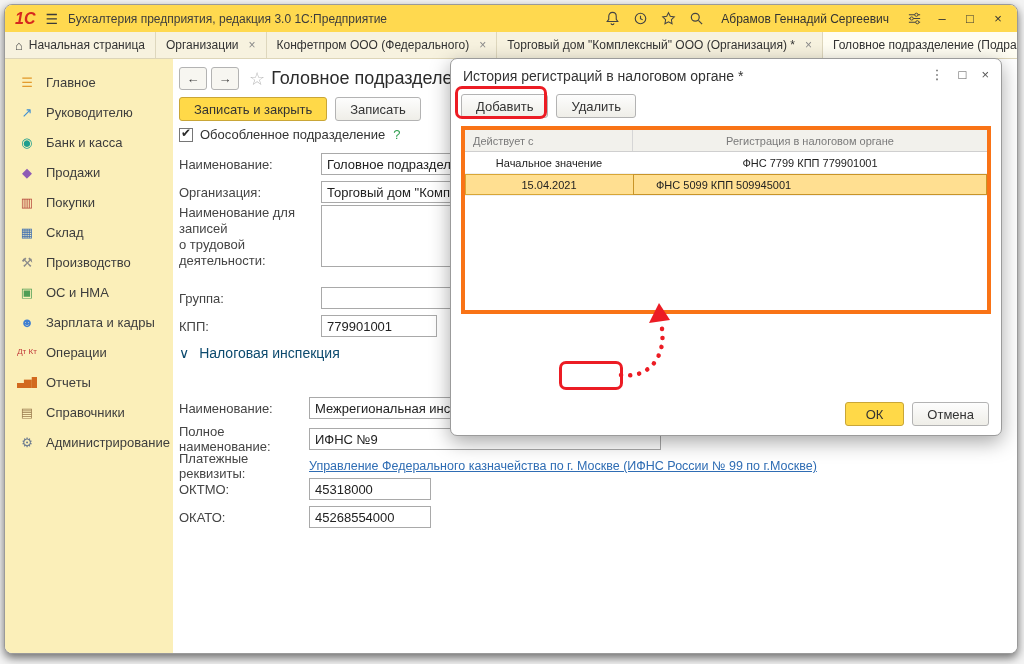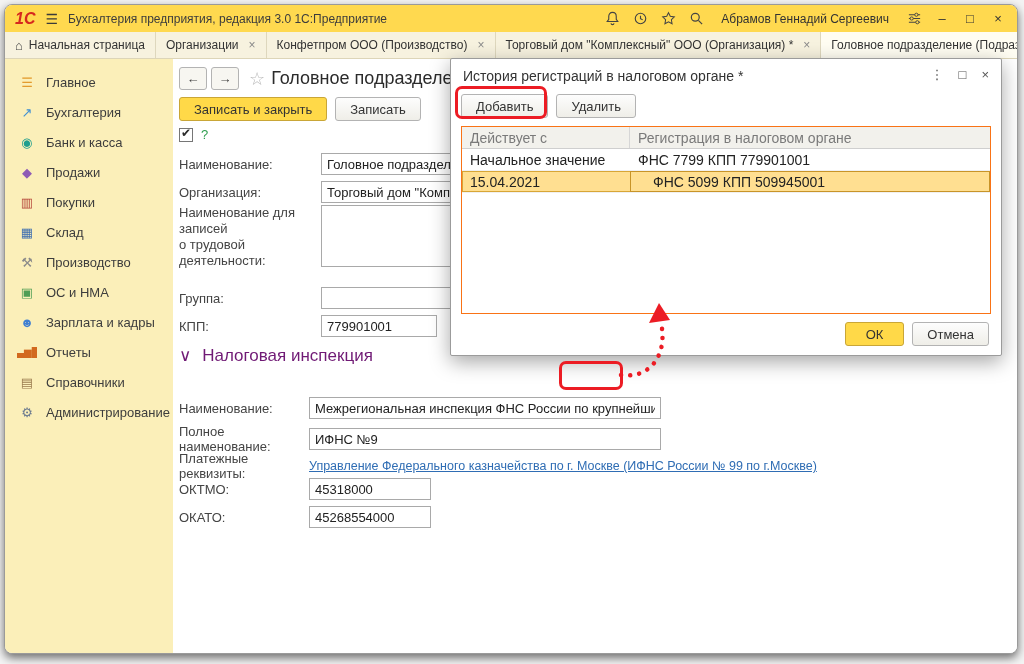"Конфетпром ООО (Производство)" span { text: Производство -> Федерального }
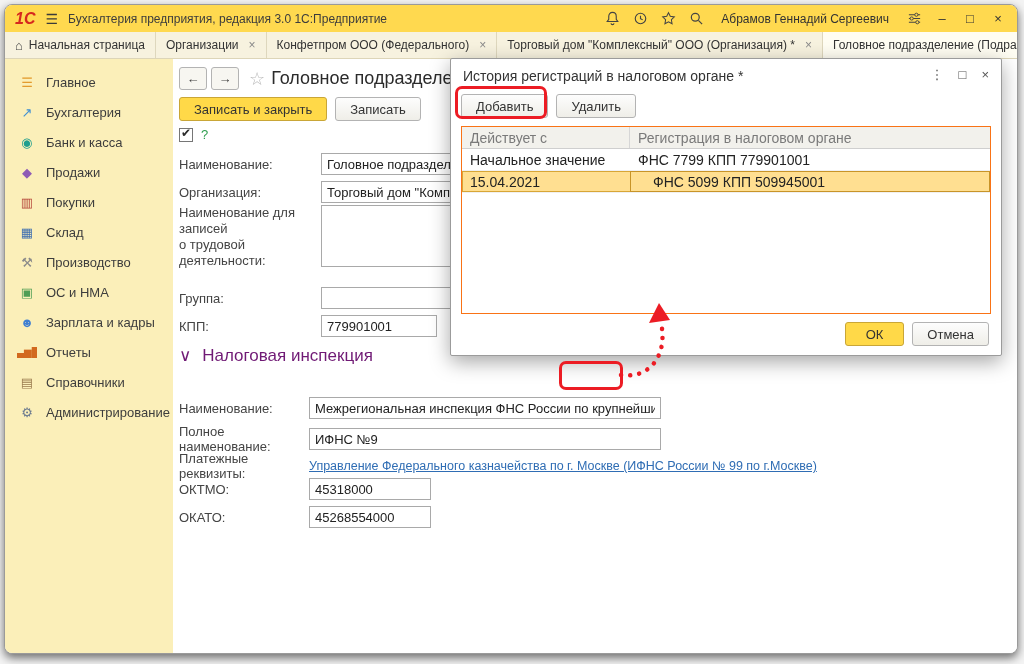"История регистраций в налоговом органе" .dialog { border-radius: 2px -> 7px; height: 298px -> 378px }
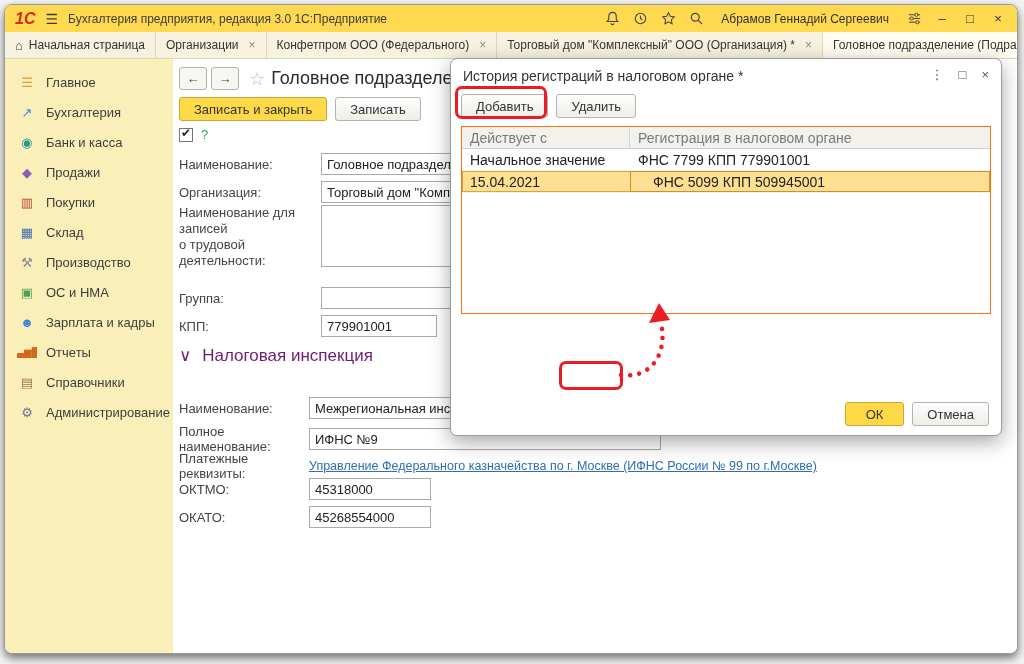"Бухгалтерия" span { text: Бухгалтерия -> Руководителю }
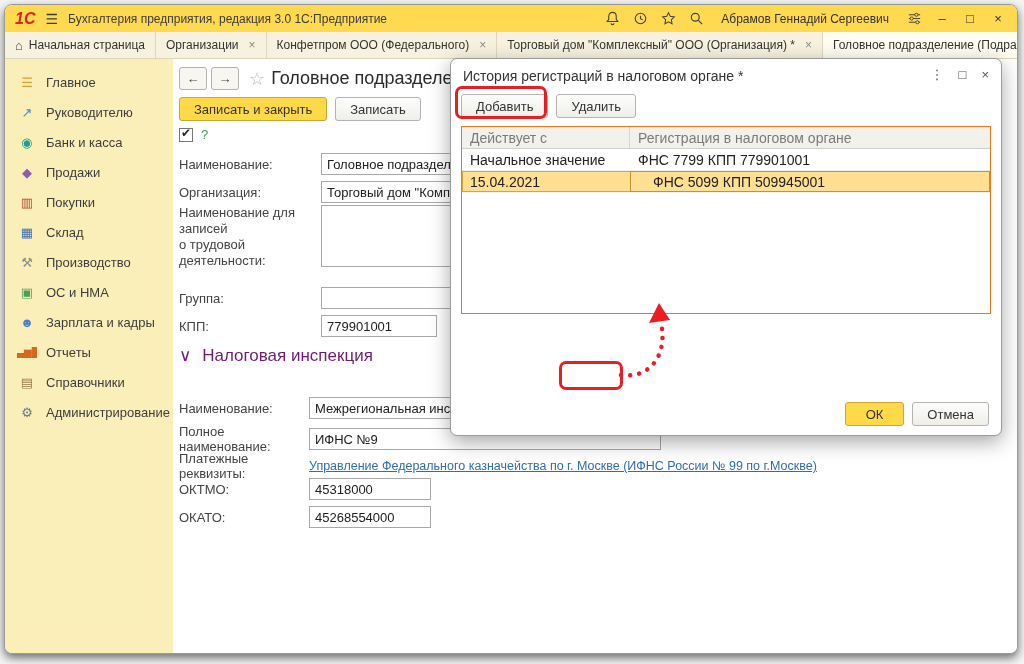"Обособленное подразделение" span { html: none -> <span>Обособленное подразделение</span> }
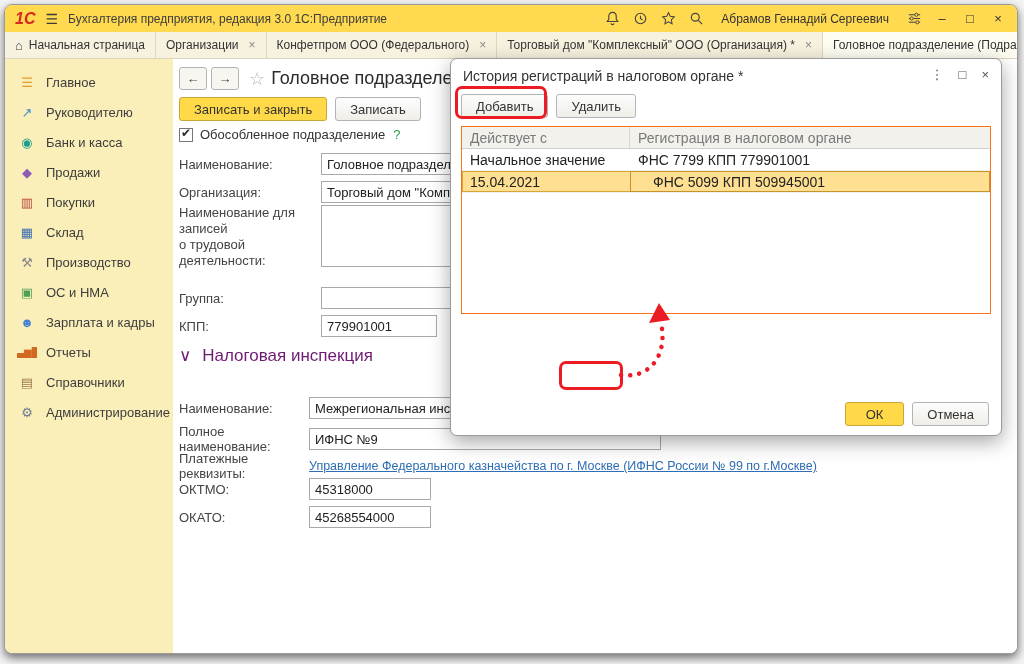"Действует с" .dlg-table { border: 1px solid #f97316 -> 4px solid #f97316; font-size: 14px -> 11px; text-align: none -> center }
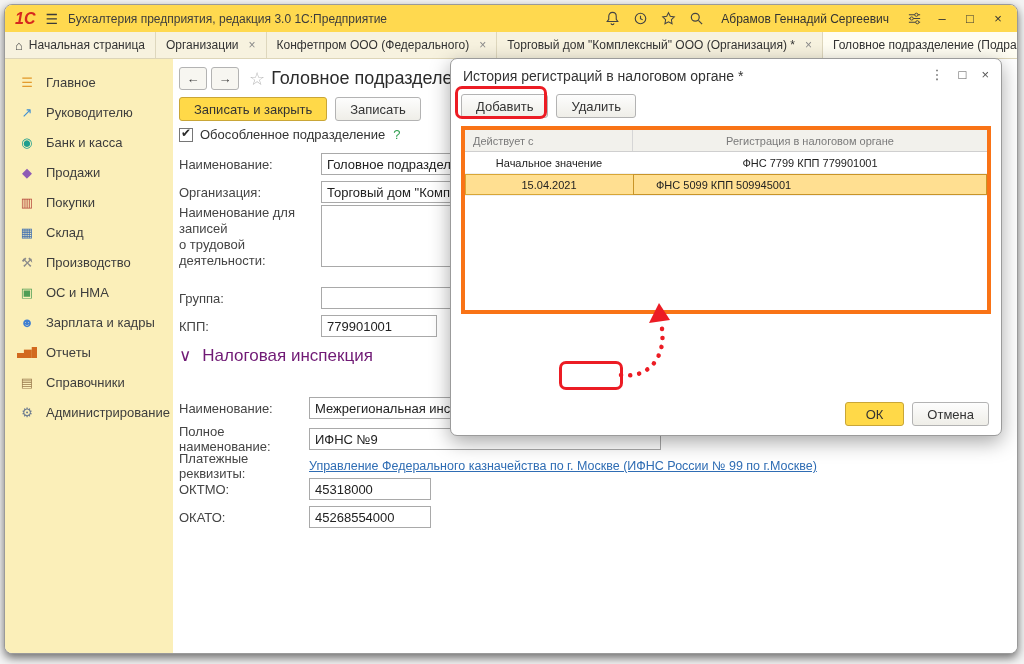"Дт Кт" div.sb-item { html: none -> <div> <span>Дт Кт</span> <span>Операции</span> </div> }
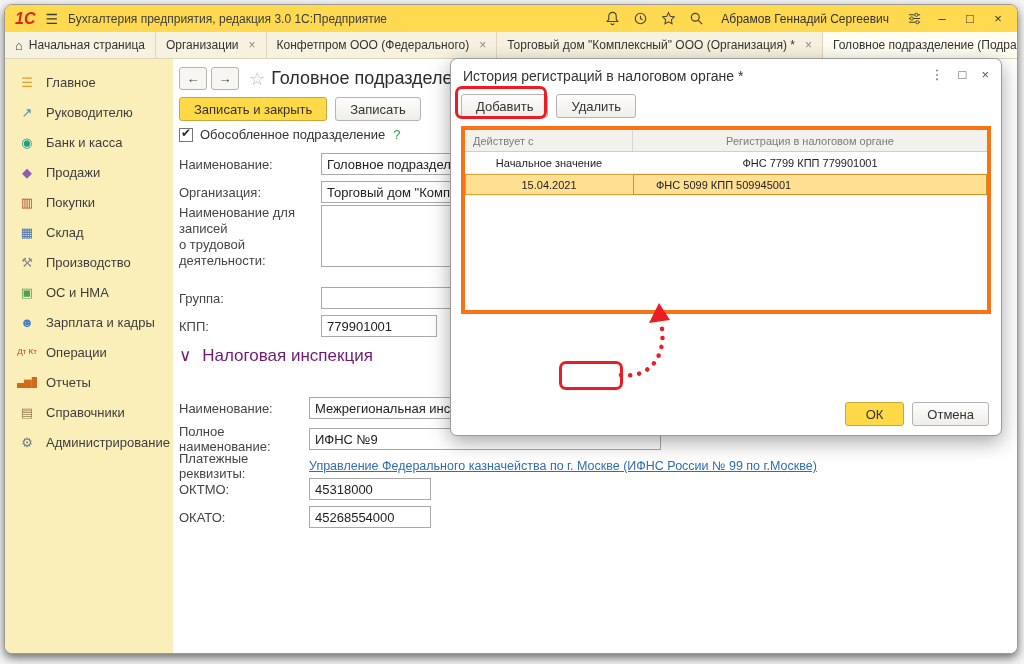"∨ Налоговая инспекция" .section { color: #701a75 -> #0c4a6e; font-size: 17px -> 14px }
